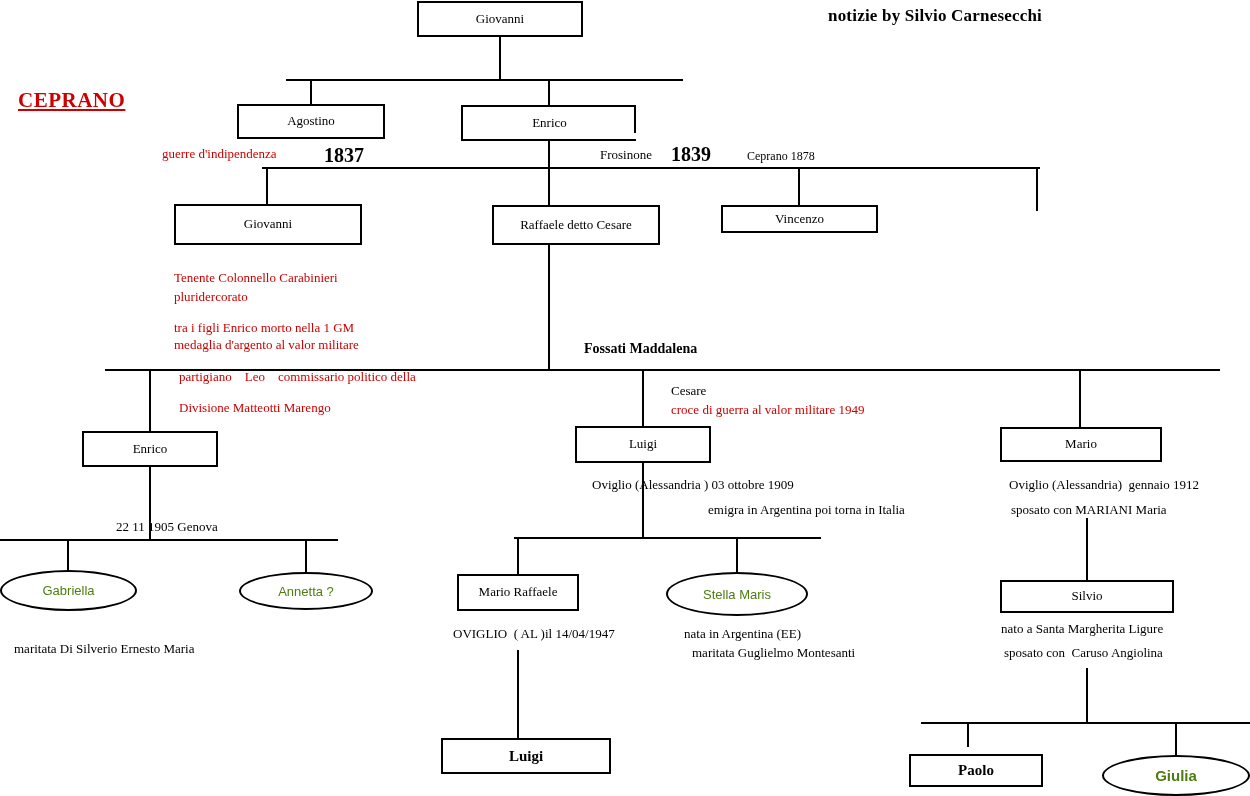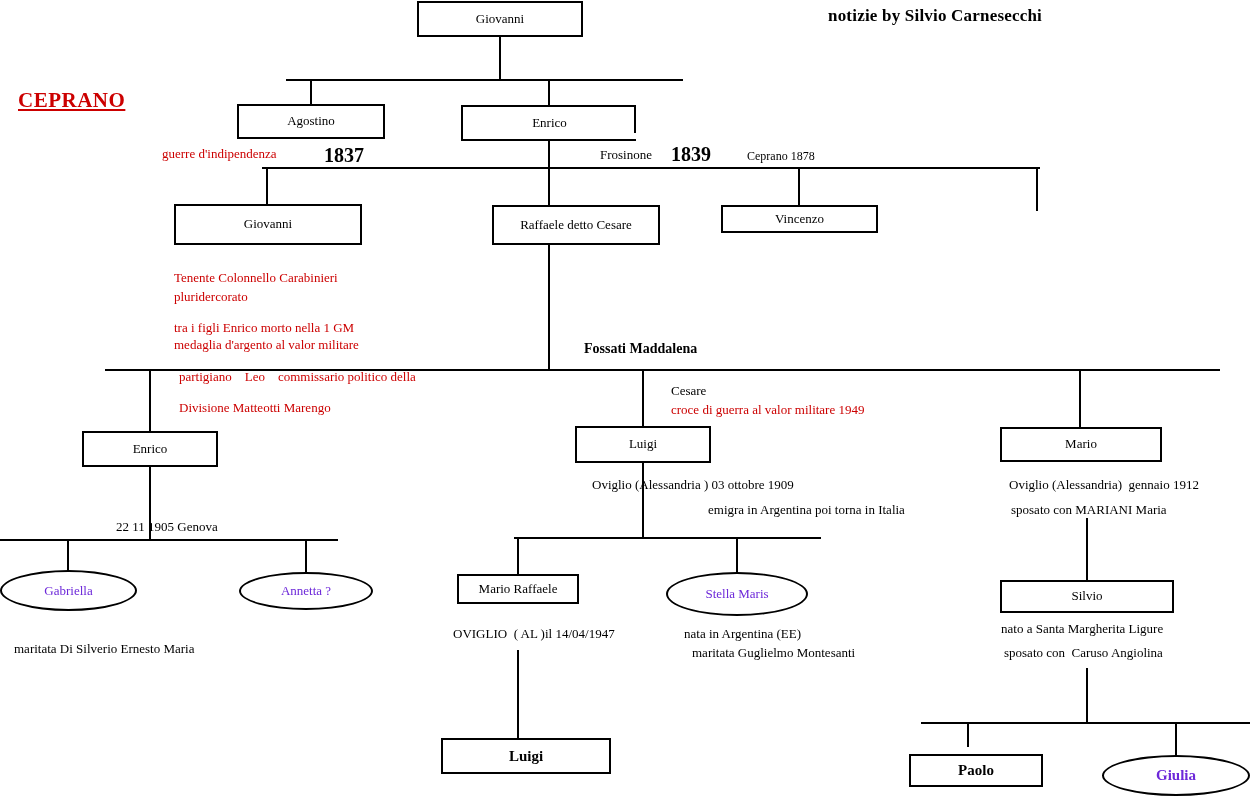"Gabriella" .node-oval { color: #6d28d9 -> #4d7c0f; font-family: Liberation Serif, serif -> Liberation Sans, sans-serif }
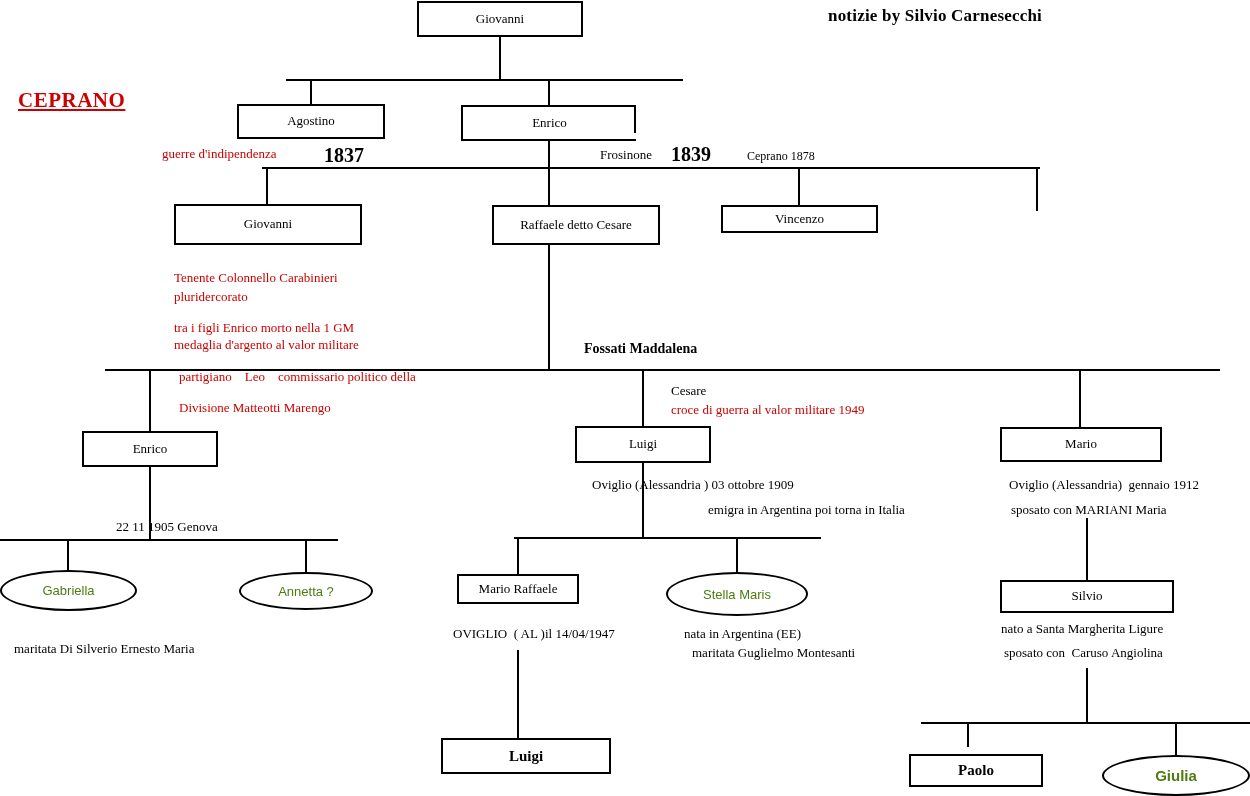"Mario Raffaele" div.node-box { height: 30px -> 37px }
